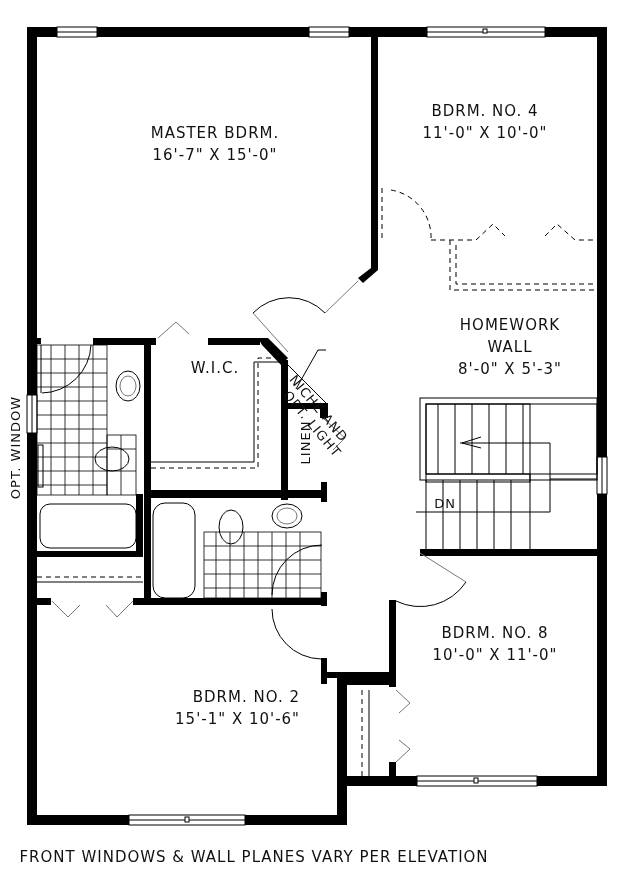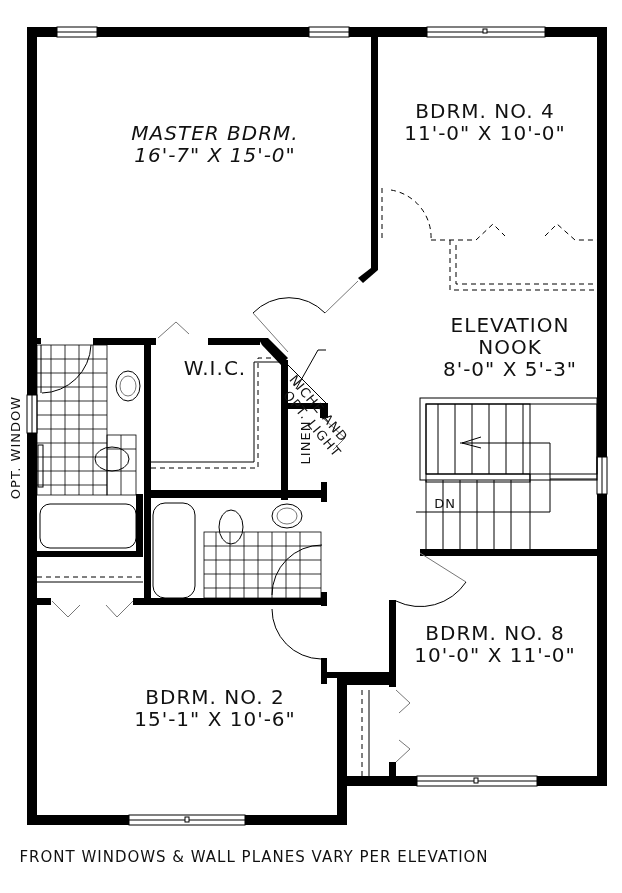"BDRM. NO. 4" .lbl { font-size: 20px -> 15px }
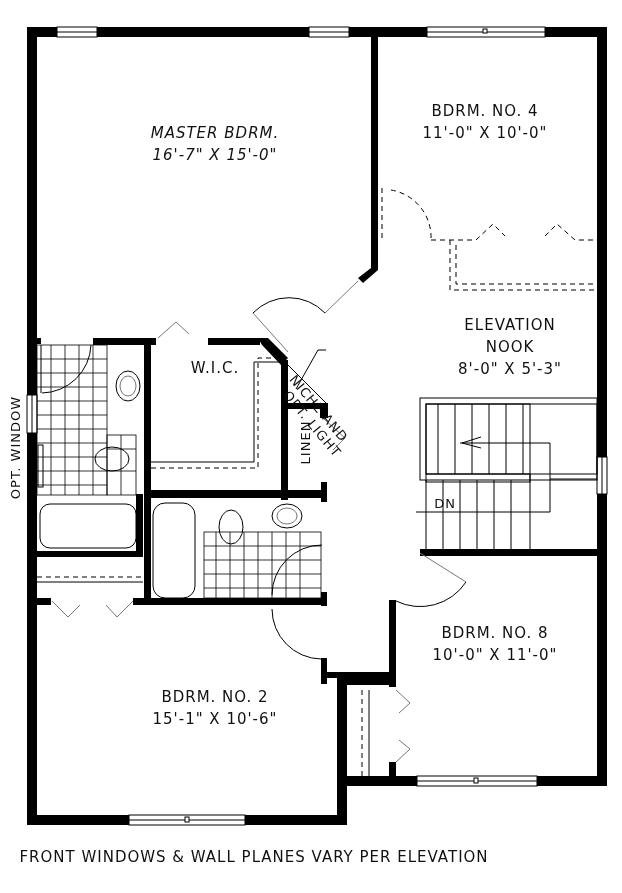"MASTER BDRM." div.lbl { font-style: italic -> none }
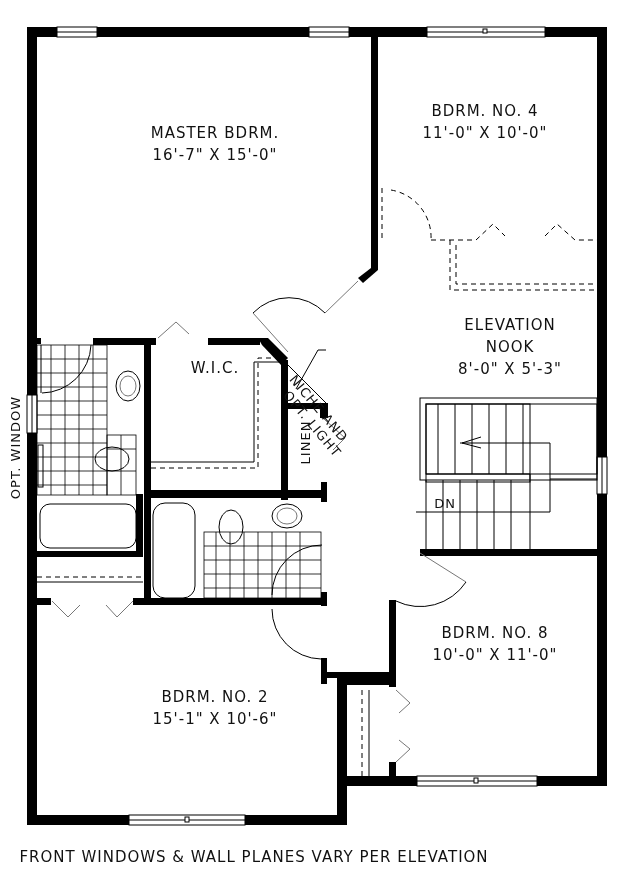"ELEVATION" div { text: ELEVATION -> HOMEWORK }
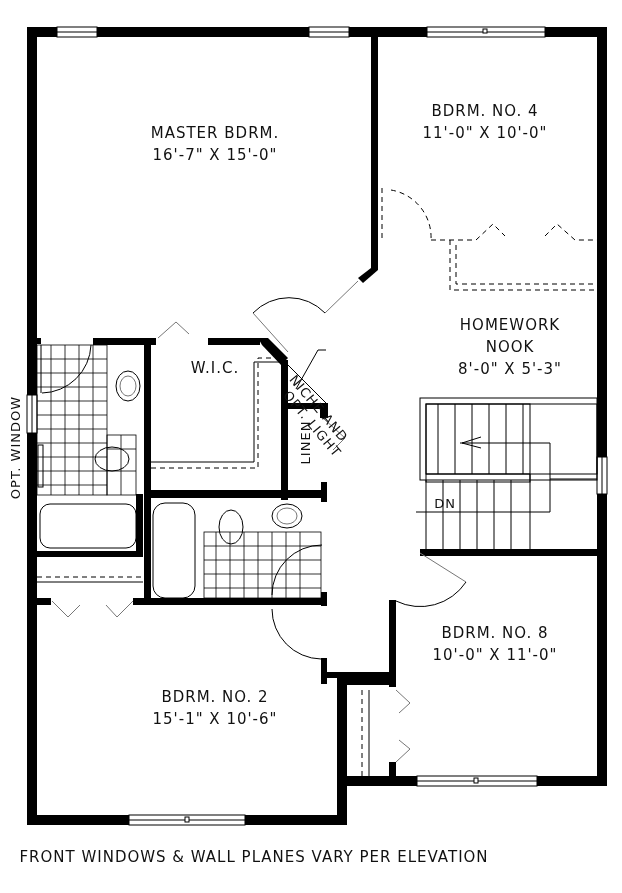"NOOK" div { text: NOOK -> WALL }
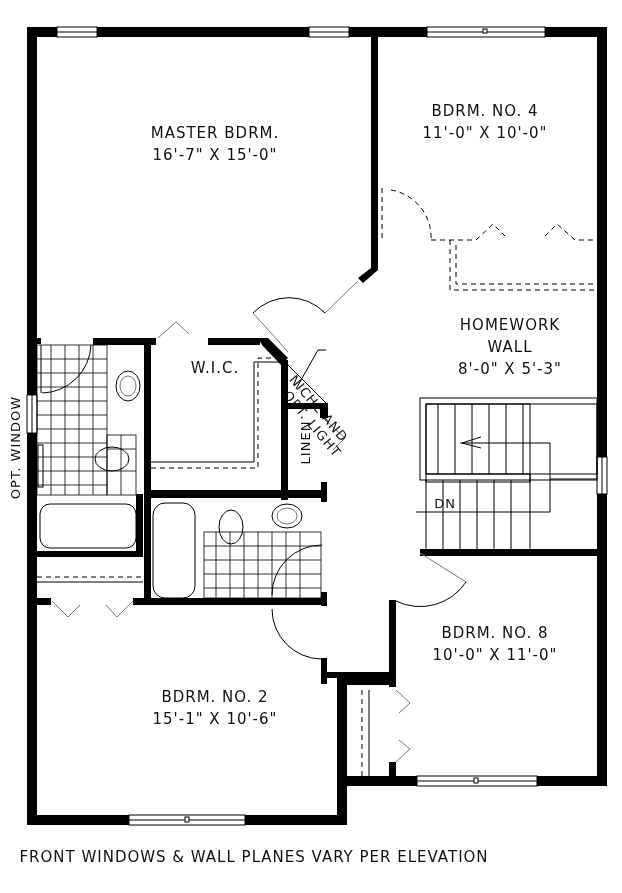"BDRM. NO. 2" div.lbl { text-align: none -> right }
